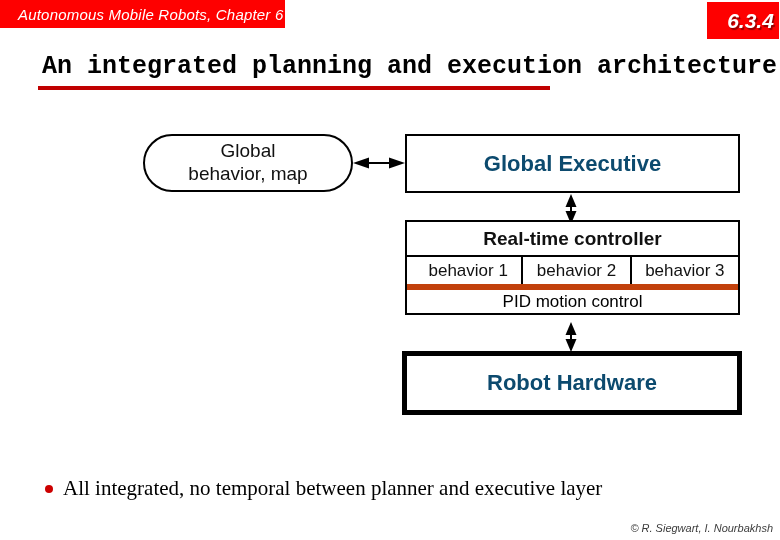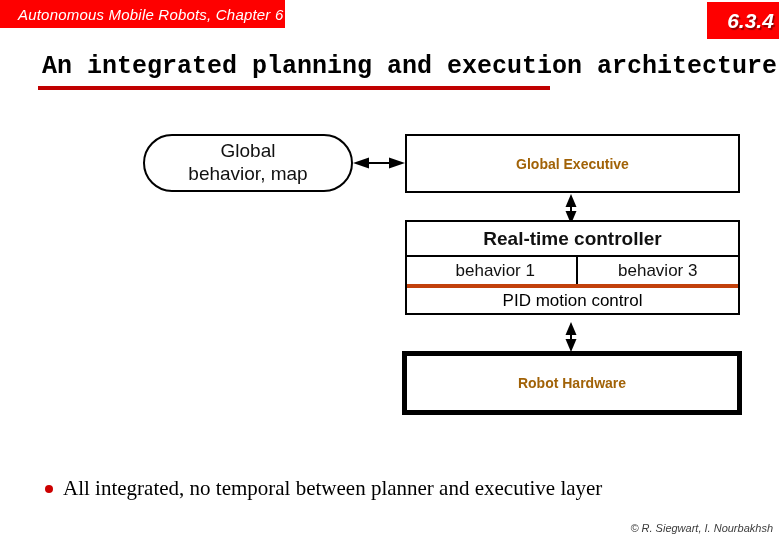"Global Executive" .box { color: #a16207 -> #0c4a6e; font-size: 14px -> 22px }
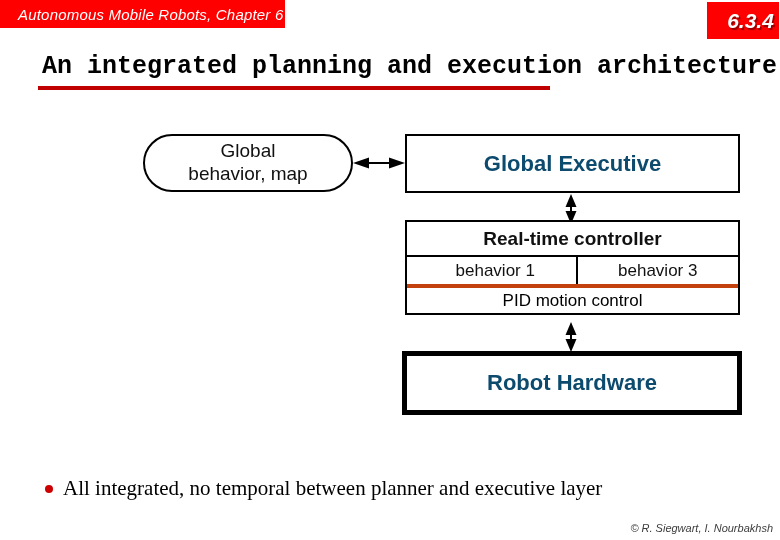"behavior 1" .rtc-behaviors { border-bottom: 4px solid #c2410c -> 6px solid #c2410c }
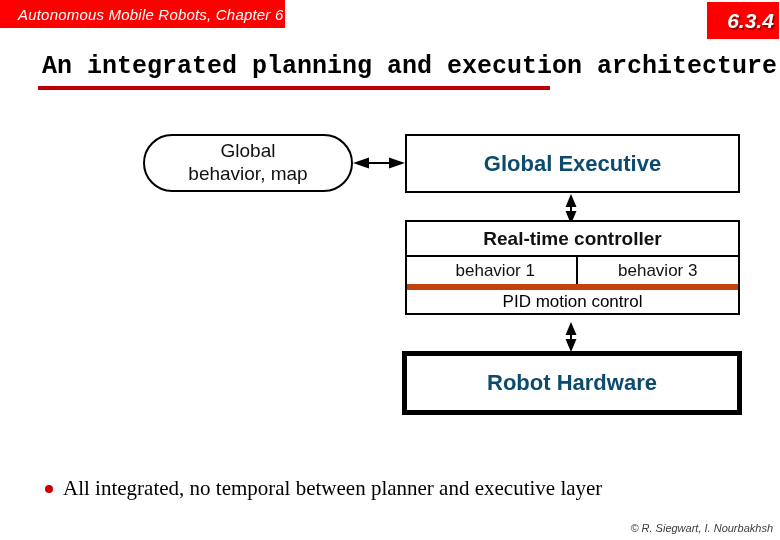"behavior 2" div.cell { html: none -> <div>behavior 2</div> }
